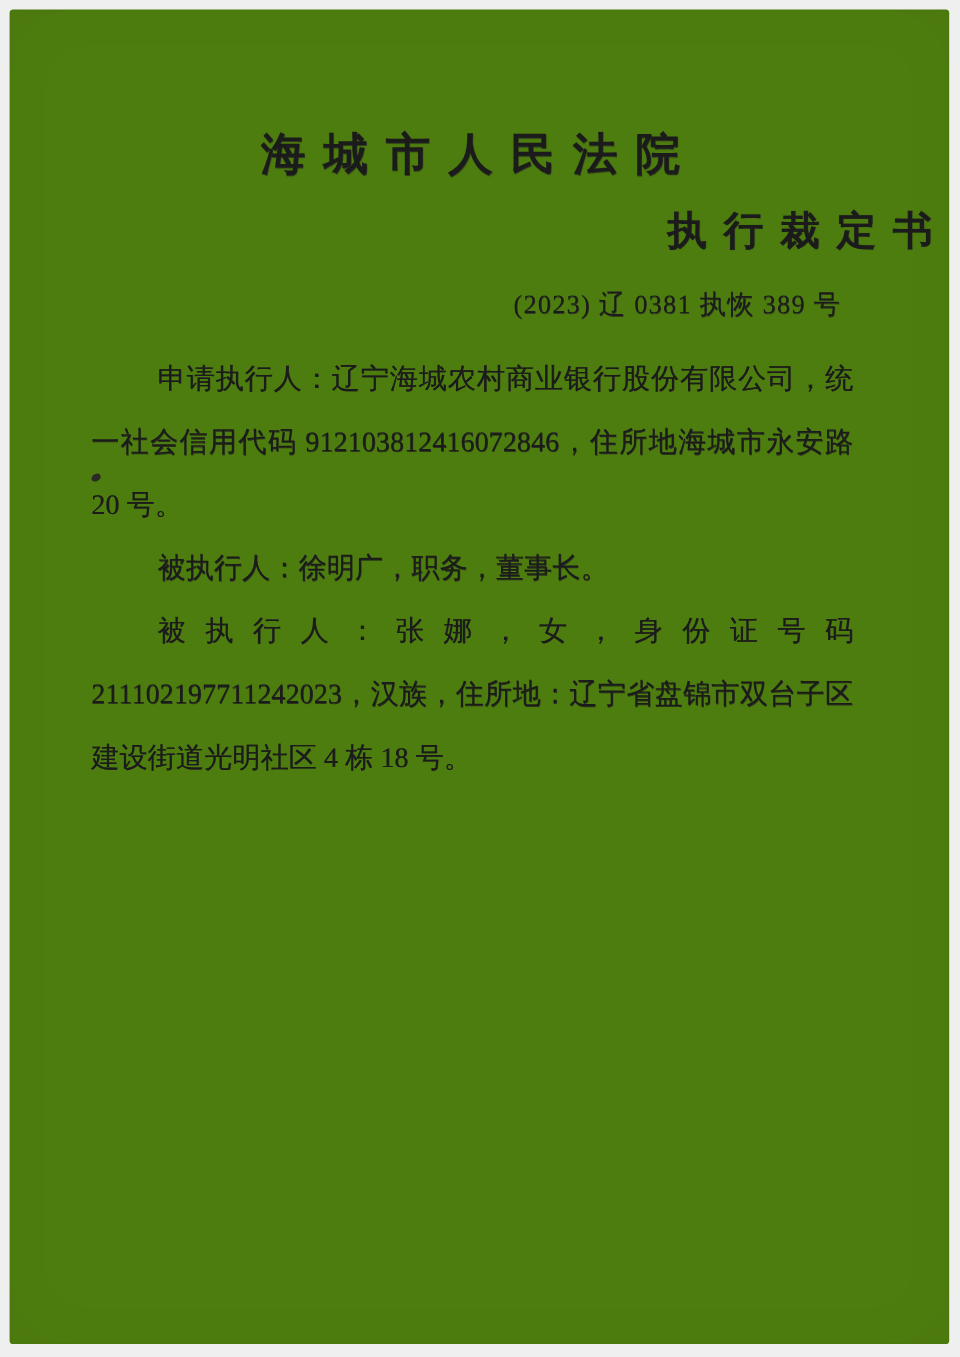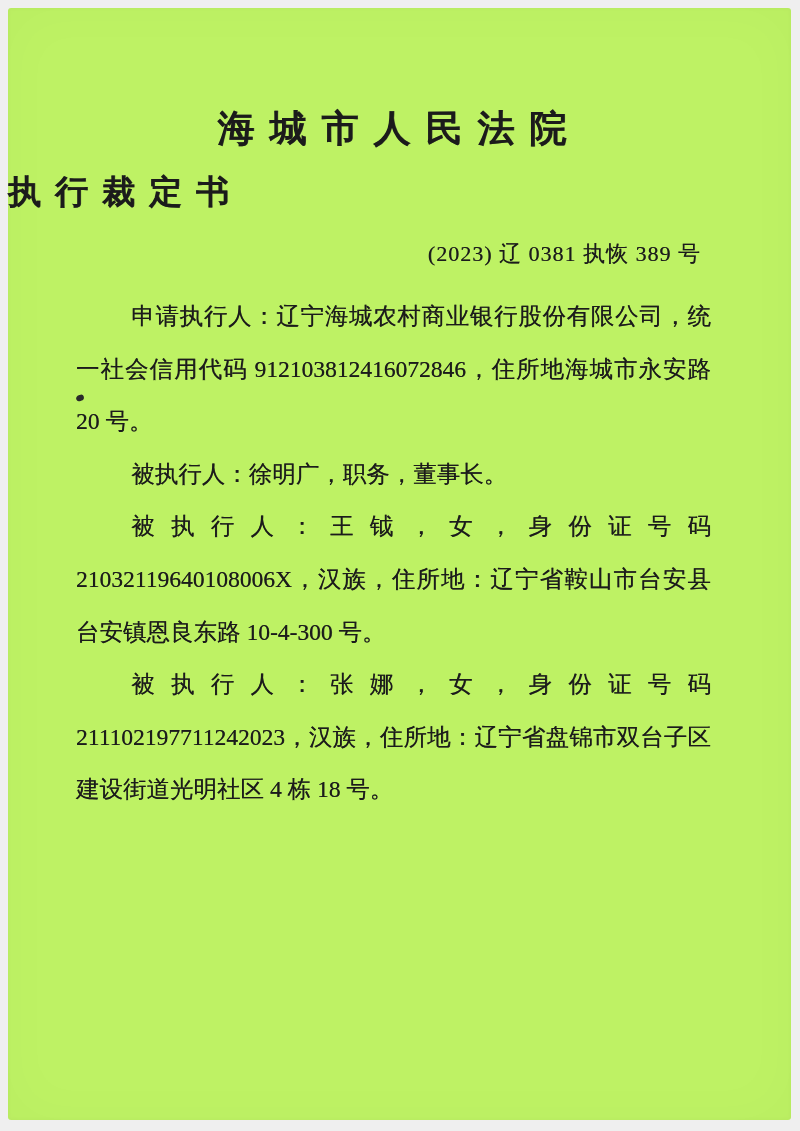"海城市人民法院" .page { background: #bef264 -> #4d7c0f }
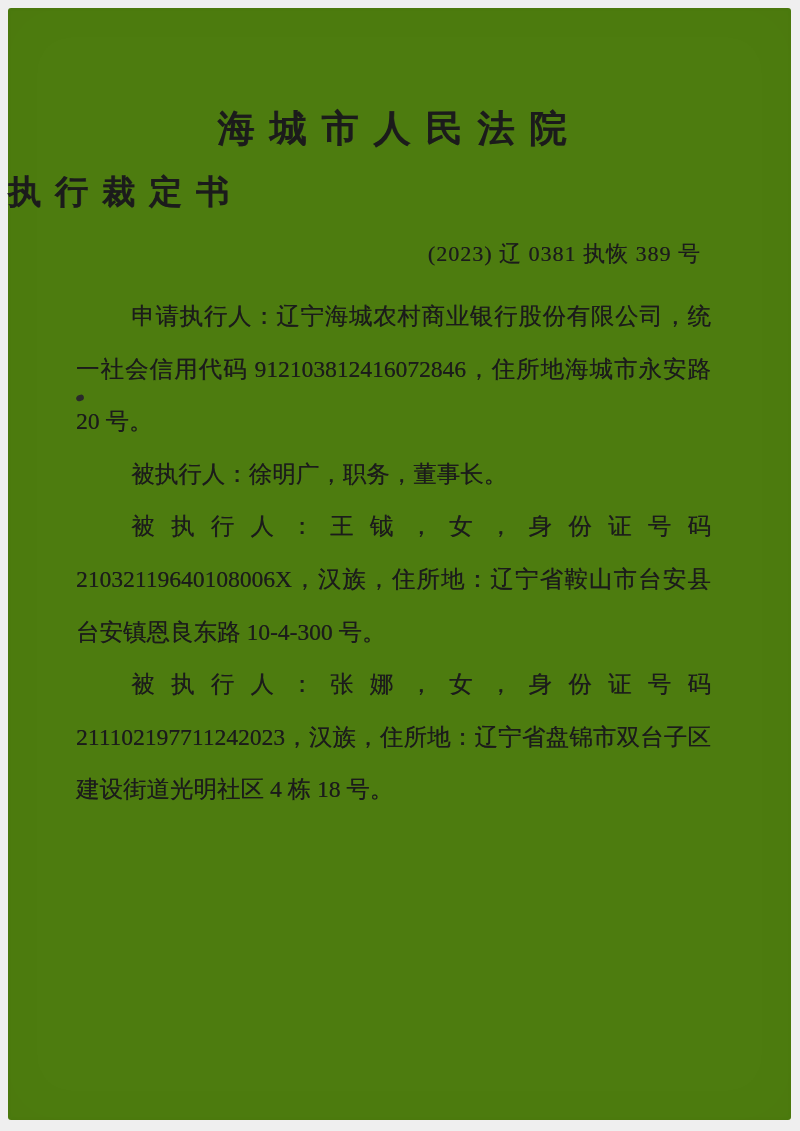"执行裁定书" .doc-title { text-align: left -> right }
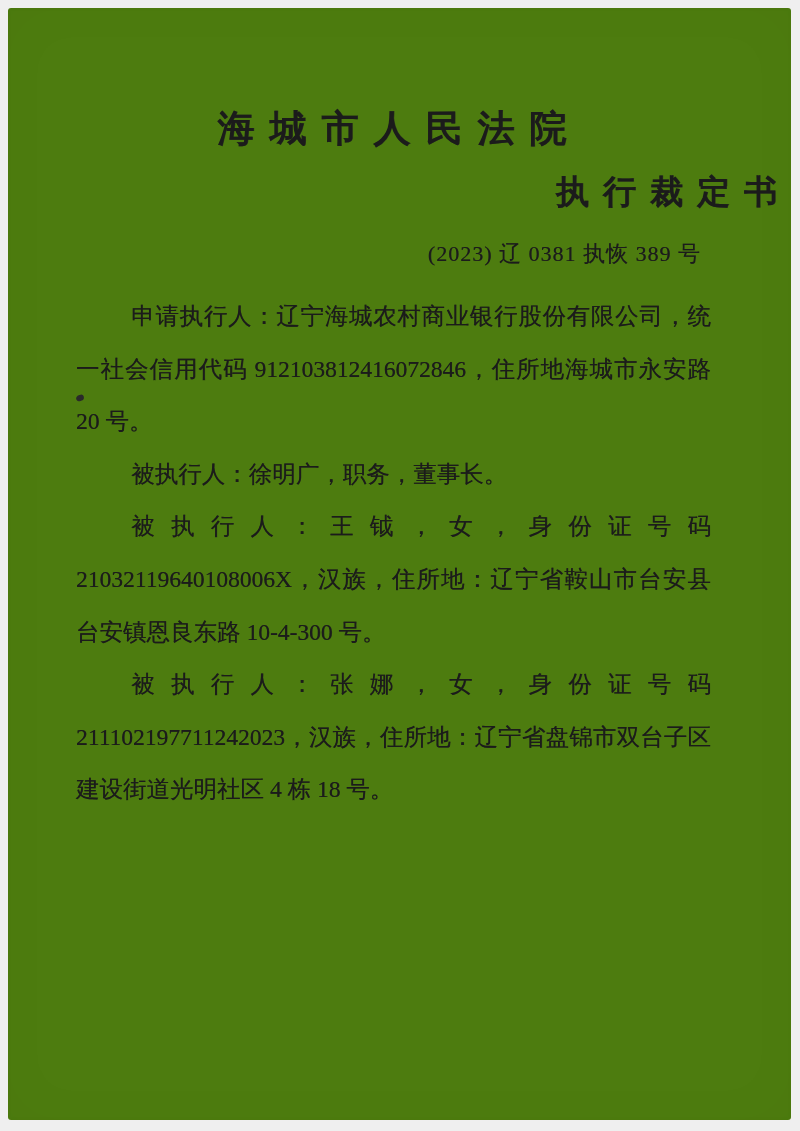"被执行人：王钺，女，身份证号码" p { html: <p>被执行人：王钺，女，身份证号码 21032119640108006X，汉族，住所地：辽宁省鞍山市台安县台安镇恩良东路 10-4-300 号。</p> -> none }
